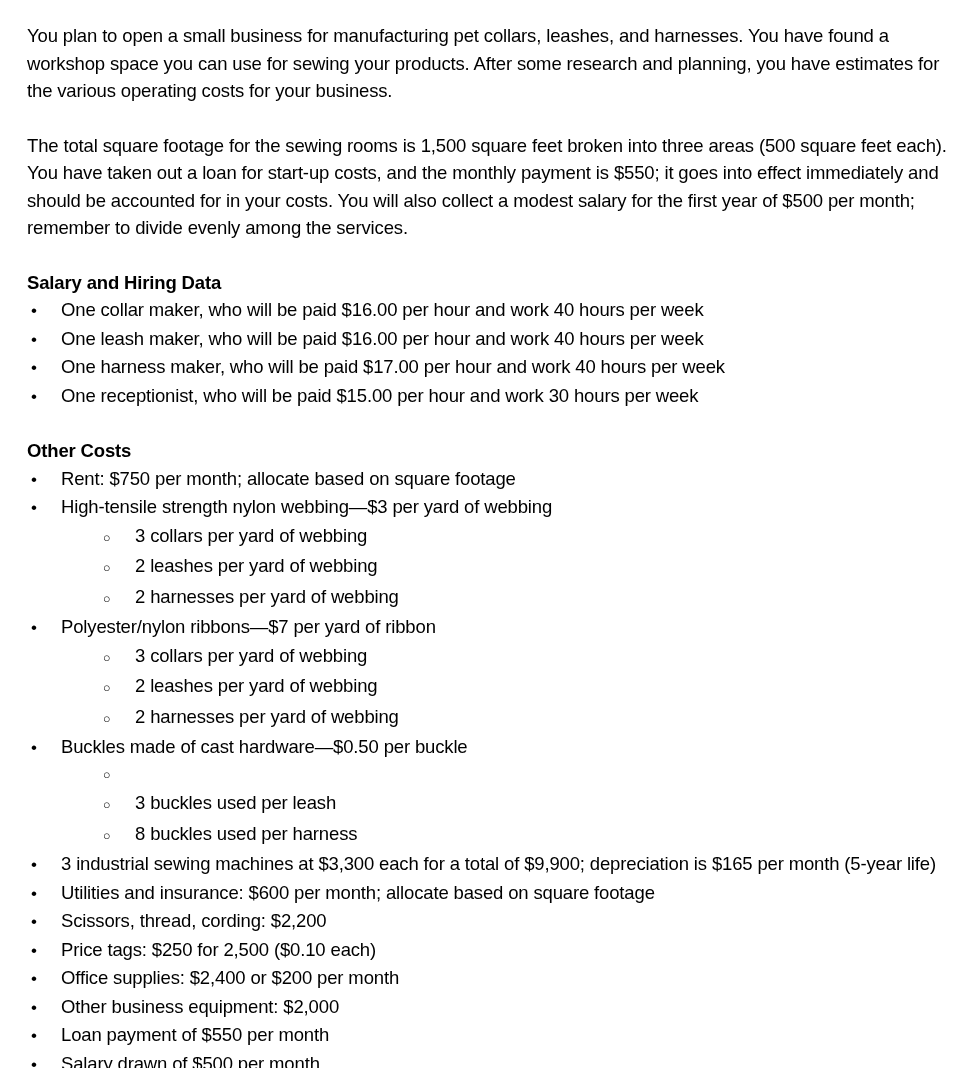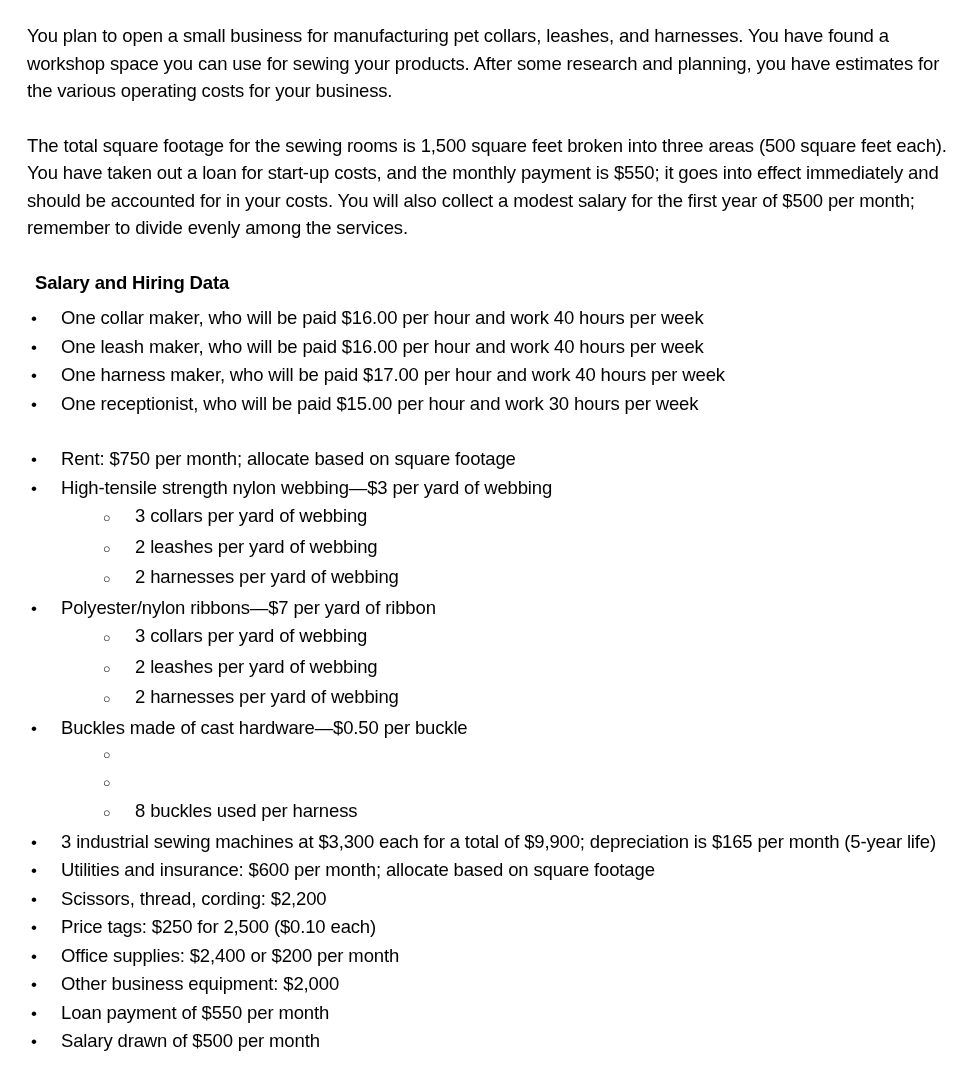"Salary and Hiring Data" .section-heading { margin: 8px -> 0 }
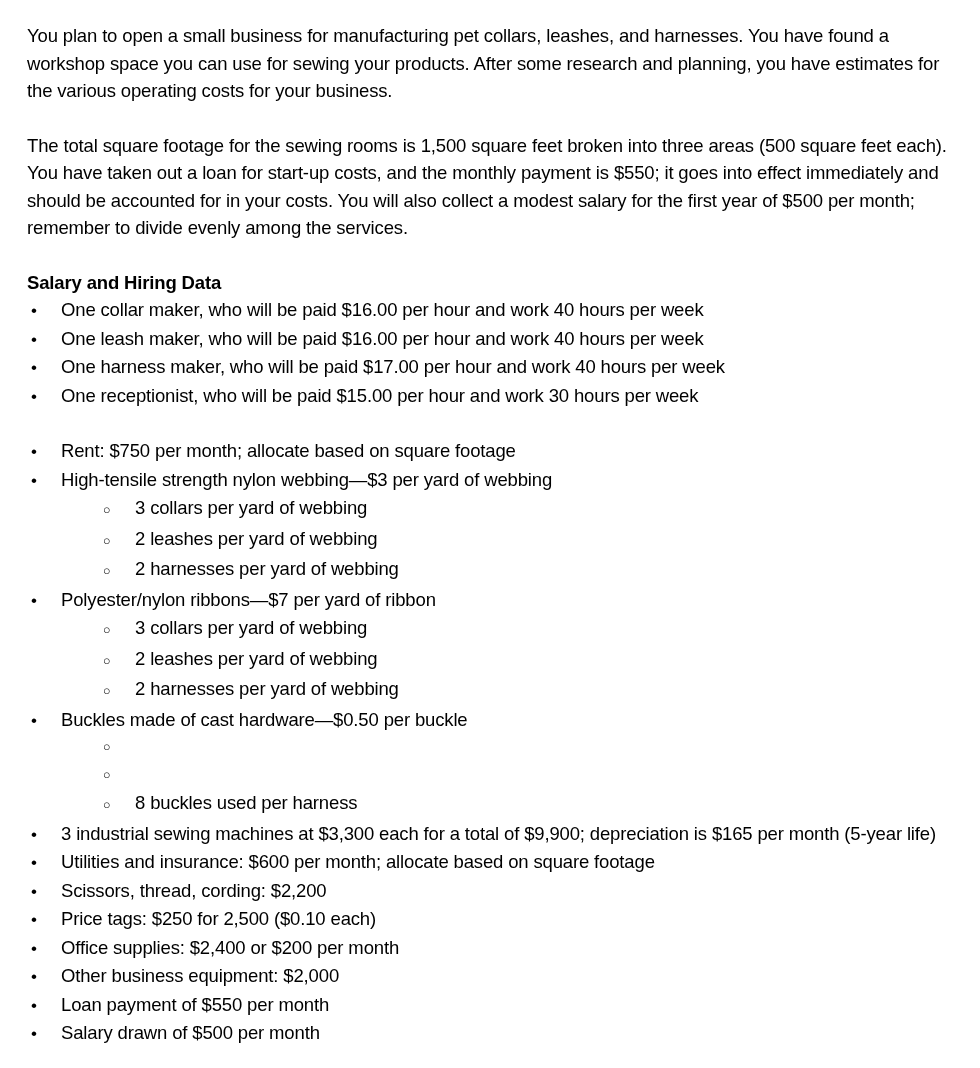"Other Costs" h2.section-heading { html: none -> <h2>Other Costs</h2> }
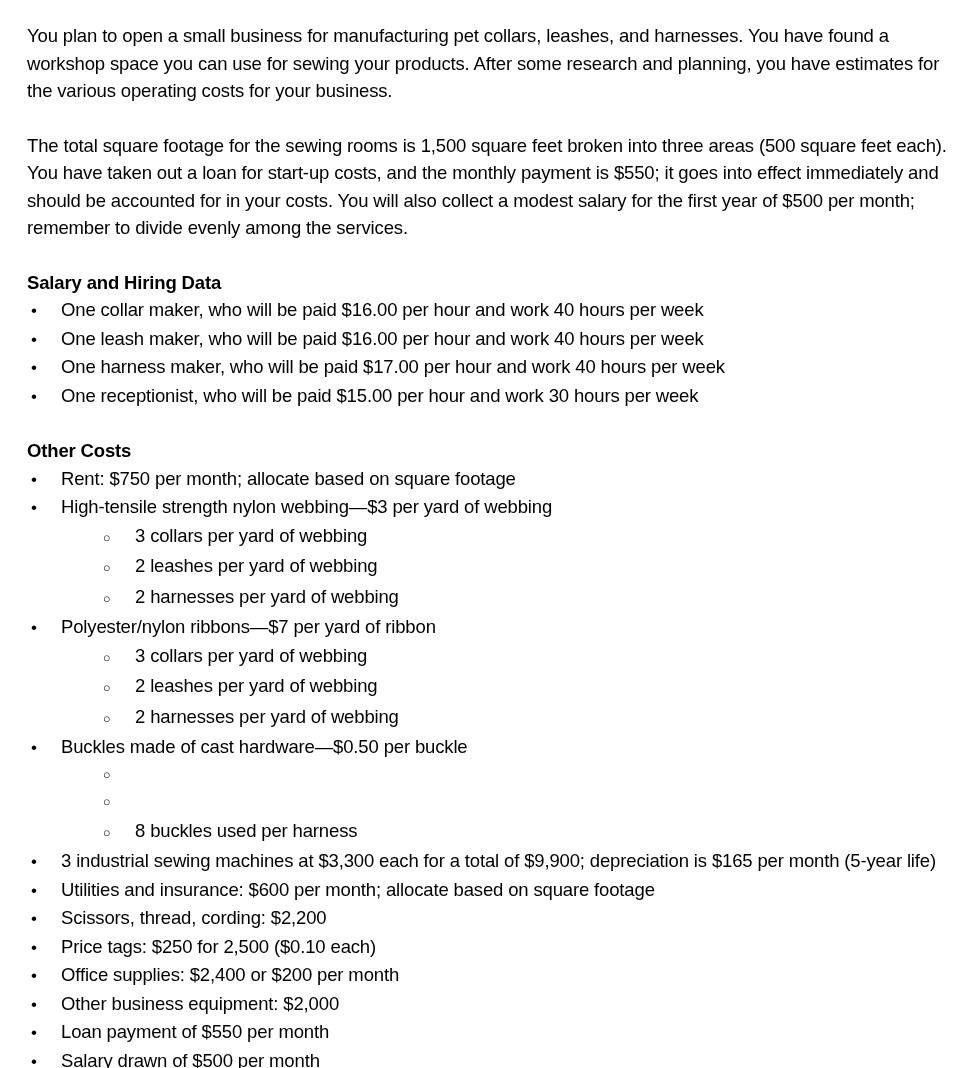"3 buckles used per leash" span.li-text { html: none -> <span>3 buckles used per leash</span> }
